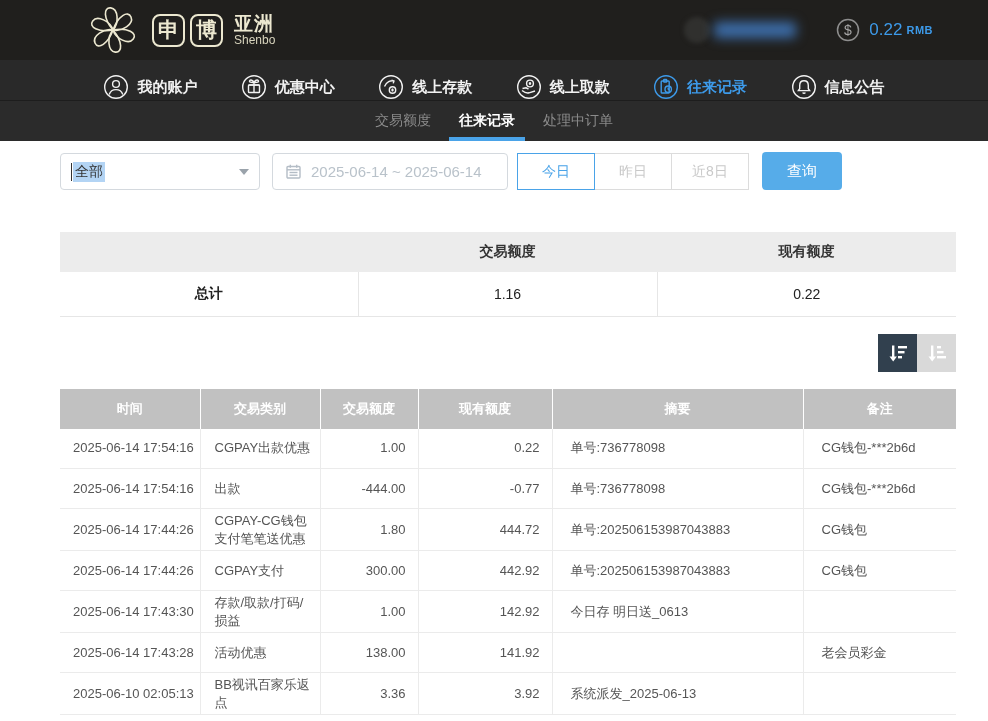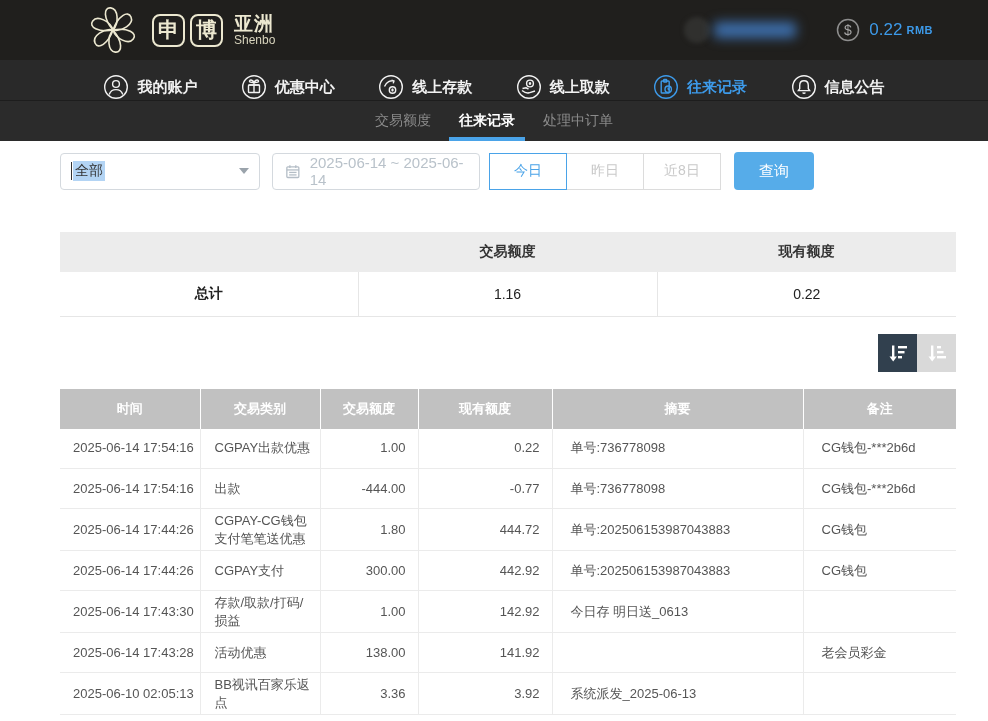"全部" .filter-row { align-items: center -> flex-end }
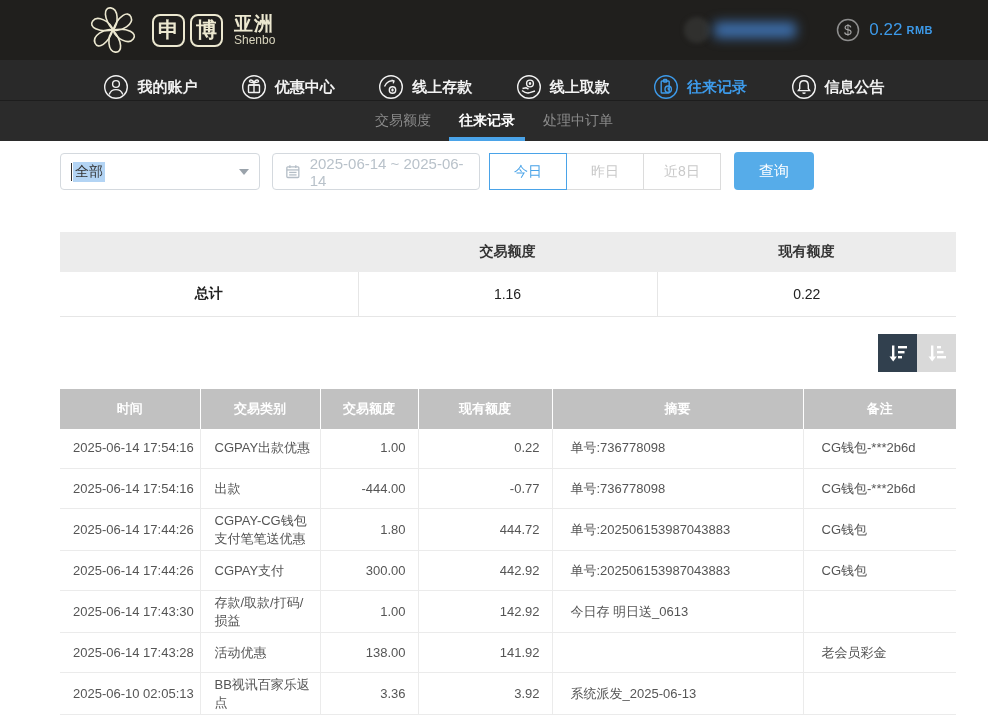"2025-06-14 ~ 2025-06-14" .date-box { width: 208px -> 236px }
